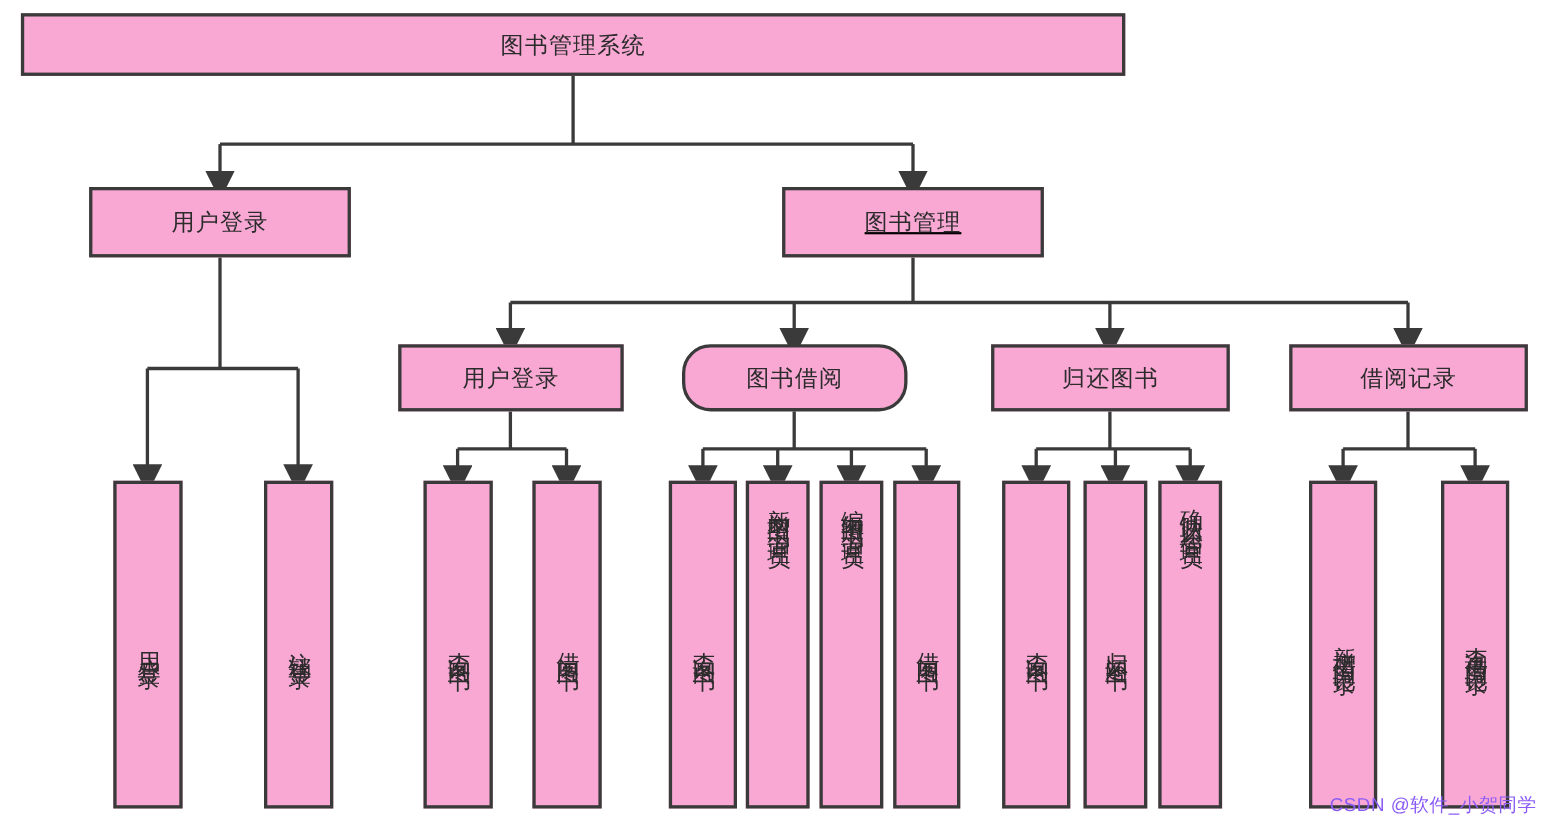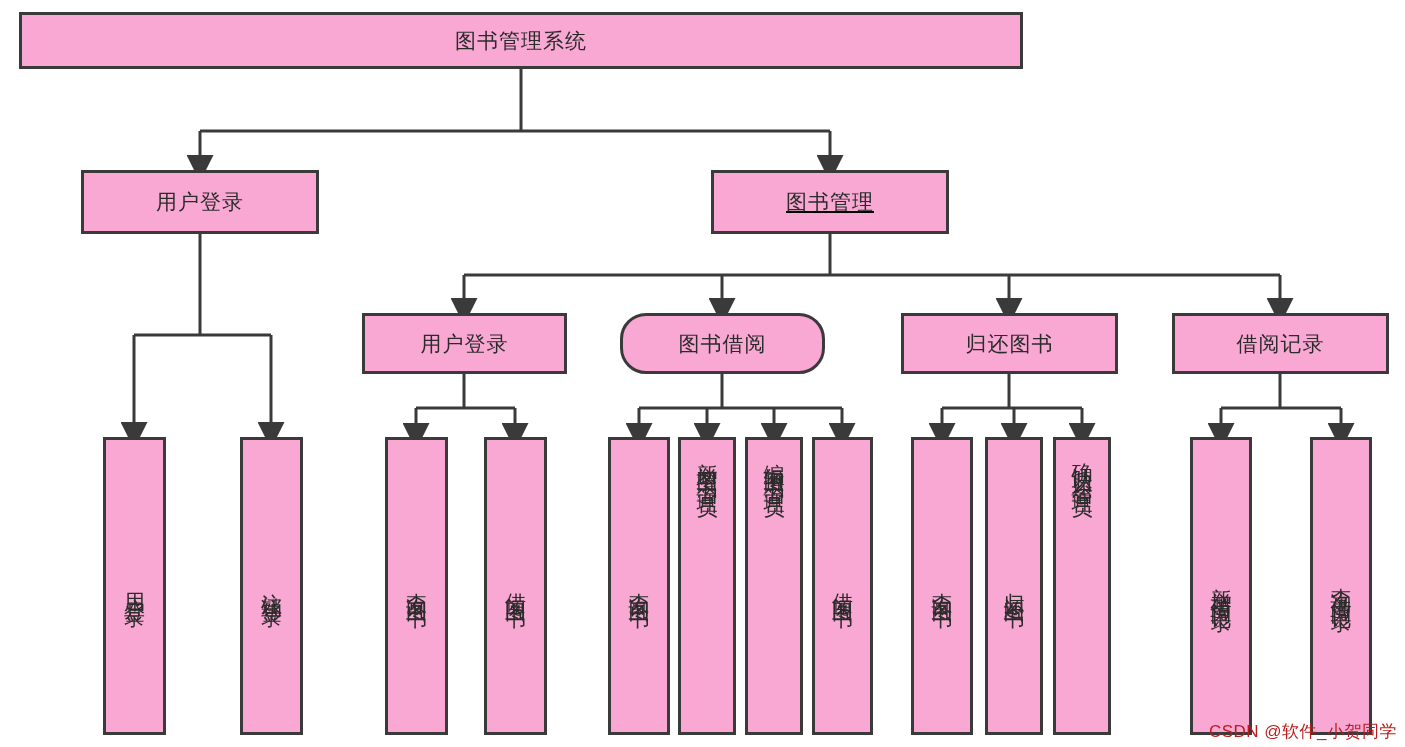"CSDN @软件_小贺同学" .watermark { color: #b91c1c -> #8b5cf6 }
